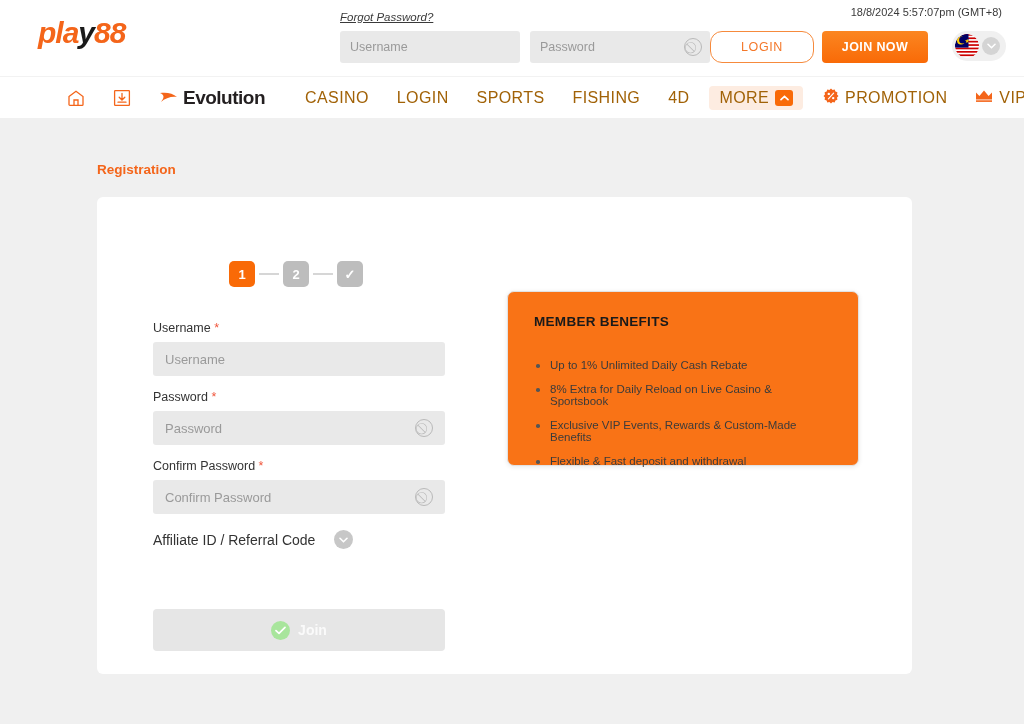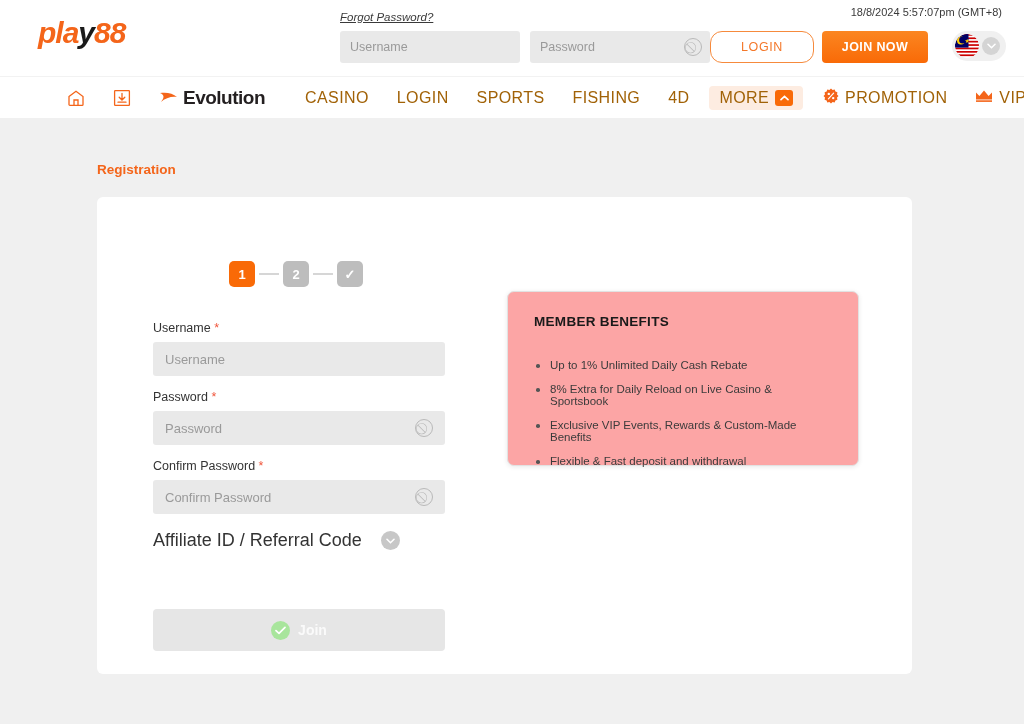"MEMBER BENEFITS" .benefits { background: #fca5a5 -> #f97316 }
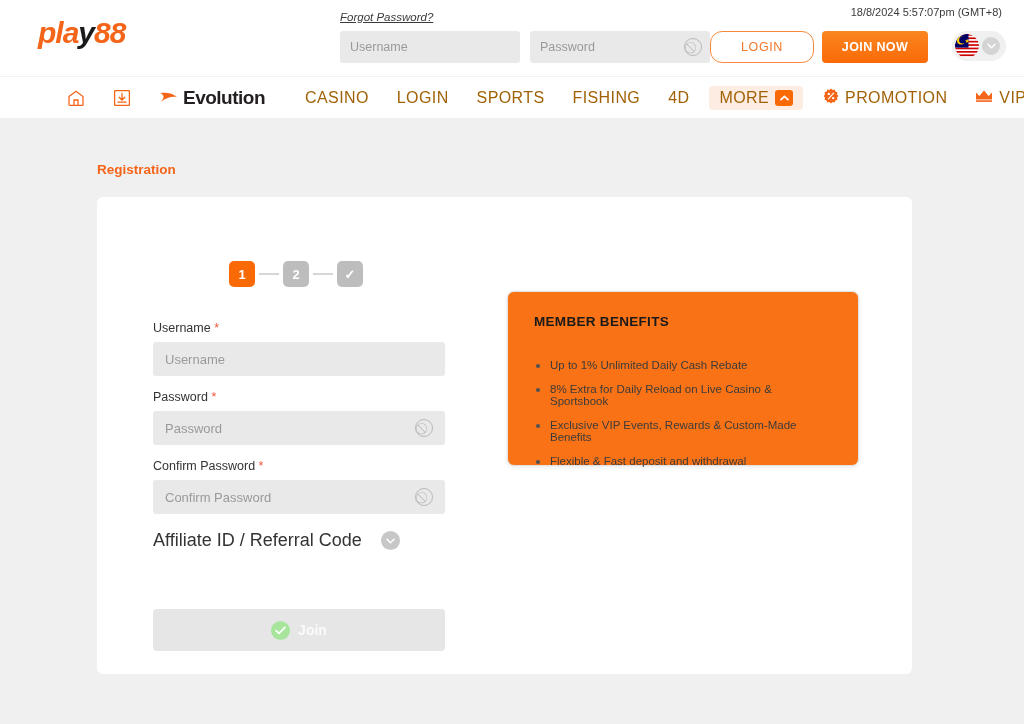"Affiliate ID / Referral Code" .affiliate { font-size: 18px -> 14px }
